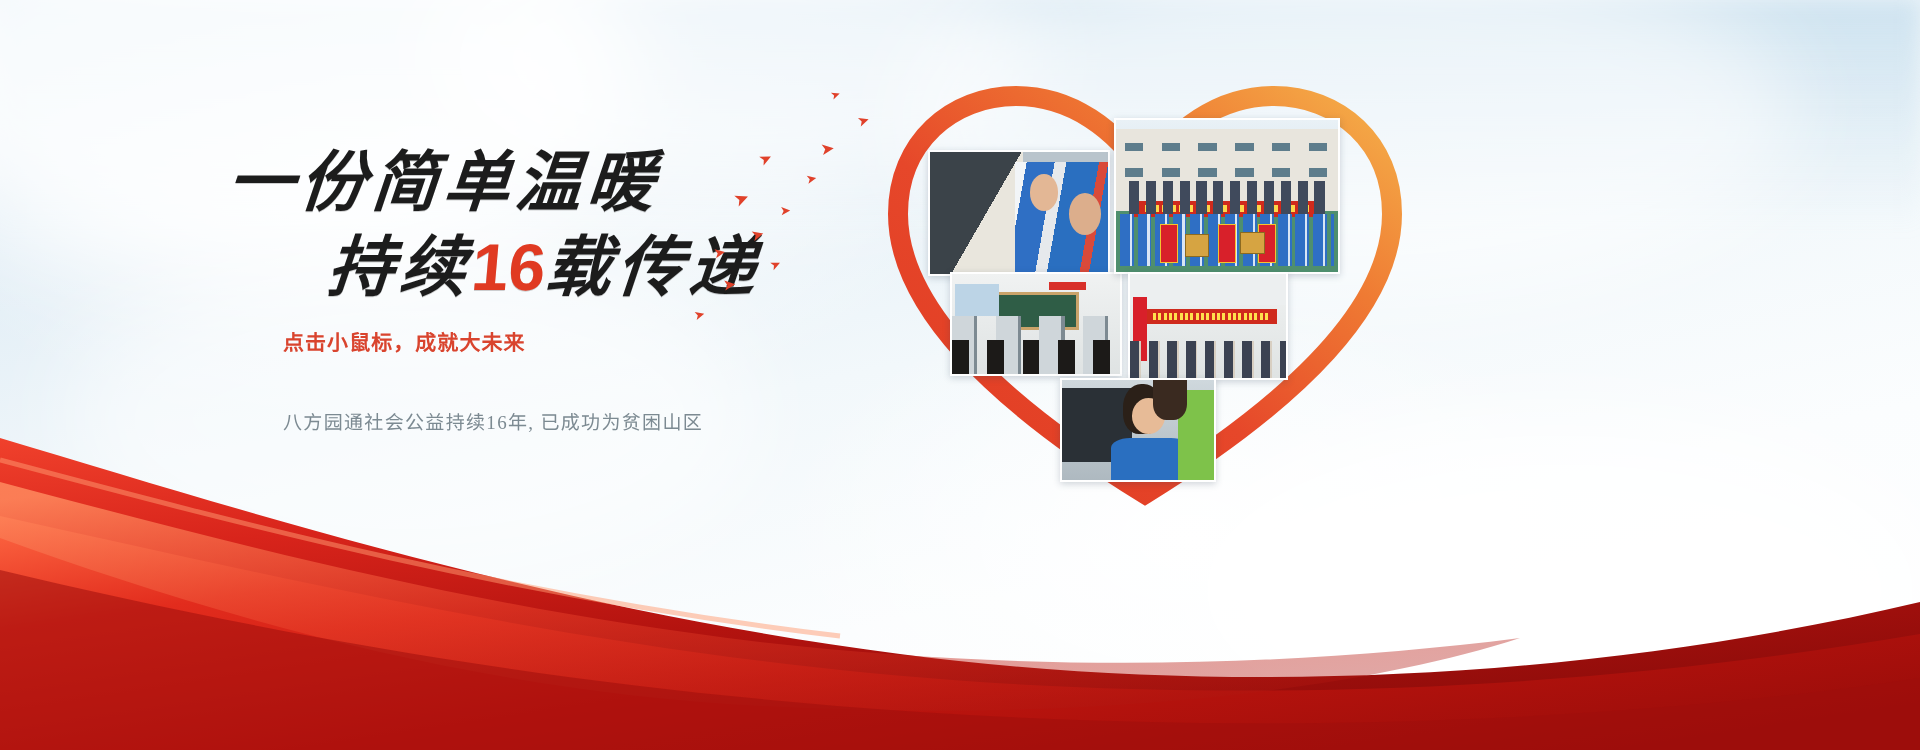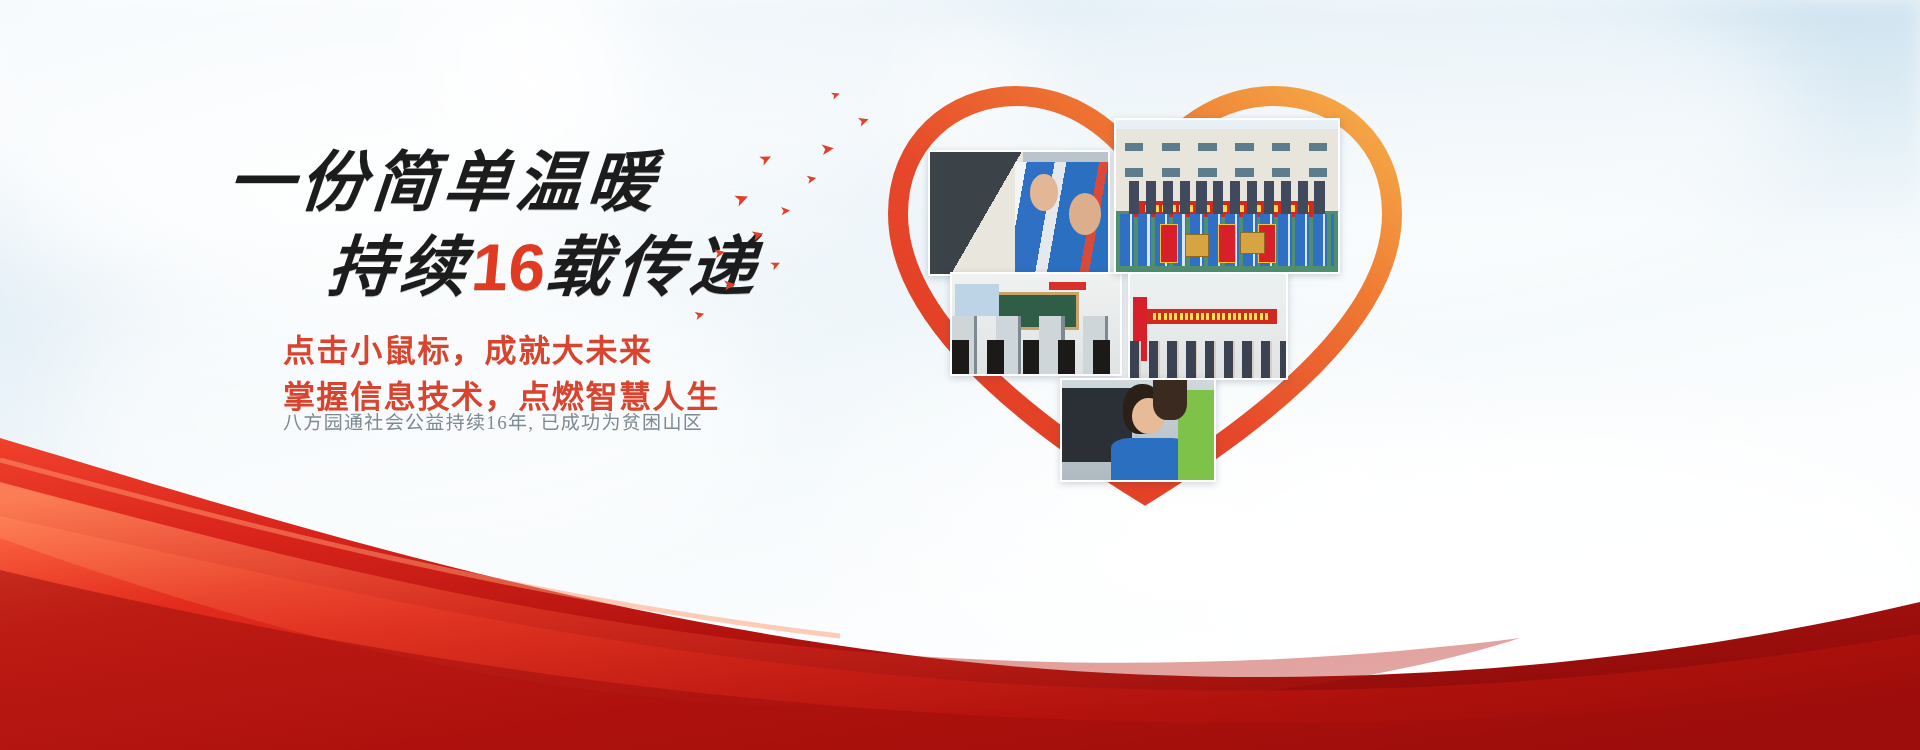"点击小鼠标，成就大未来" .sub-line { font-size: 32px -> 21px }
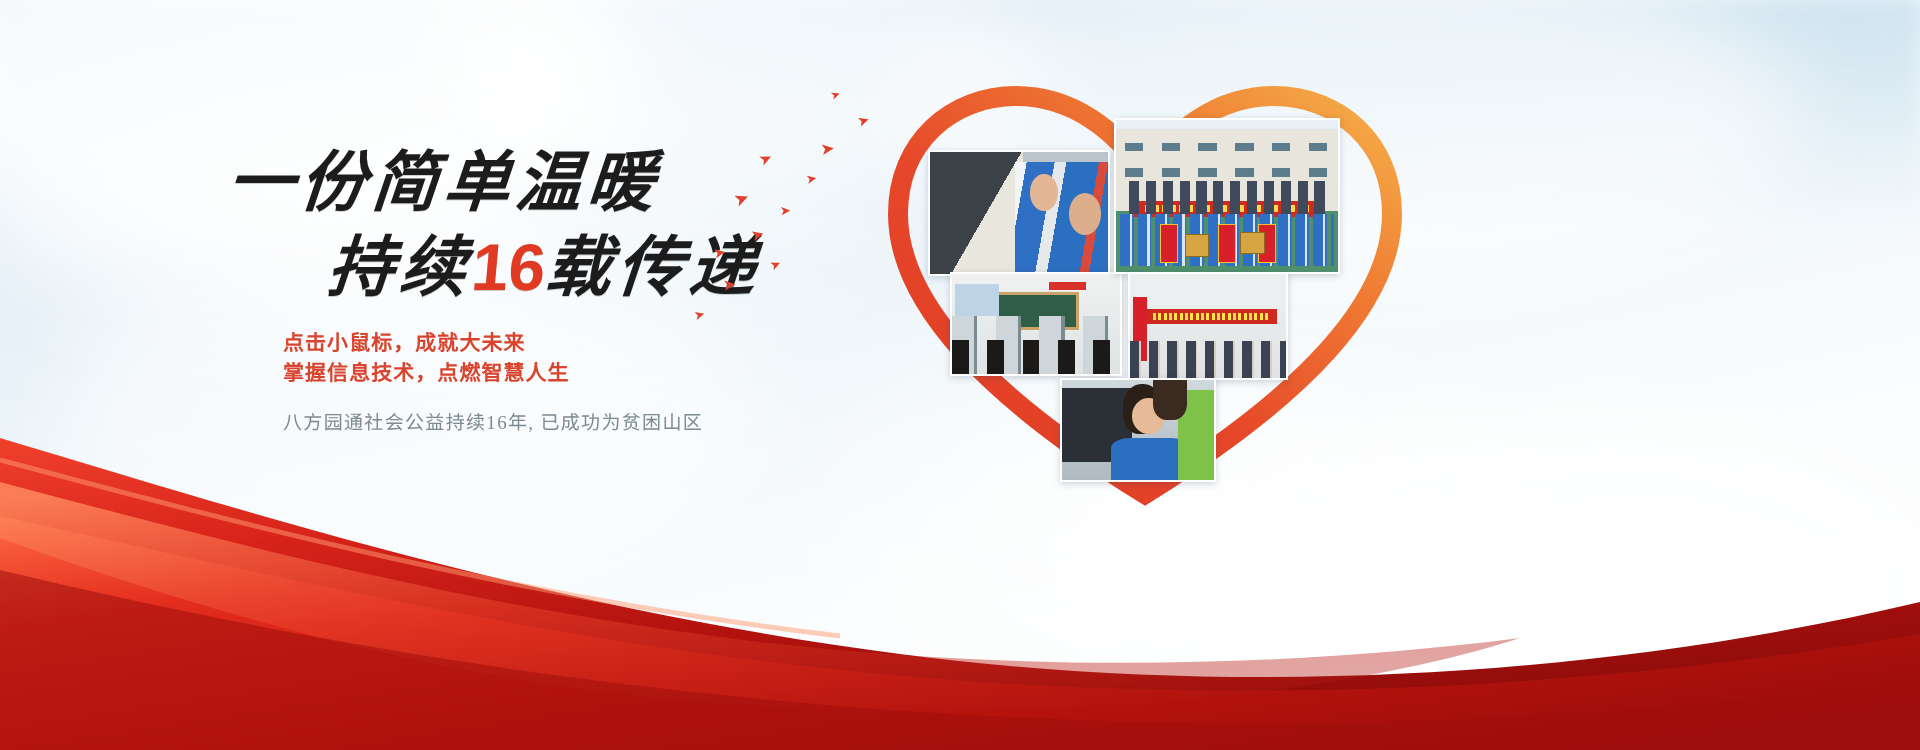"掌握信息技术，点燃智慧人生" div.sub-line { html: <div>掌握信息技术，点燃智慧人生</div> -> none }
